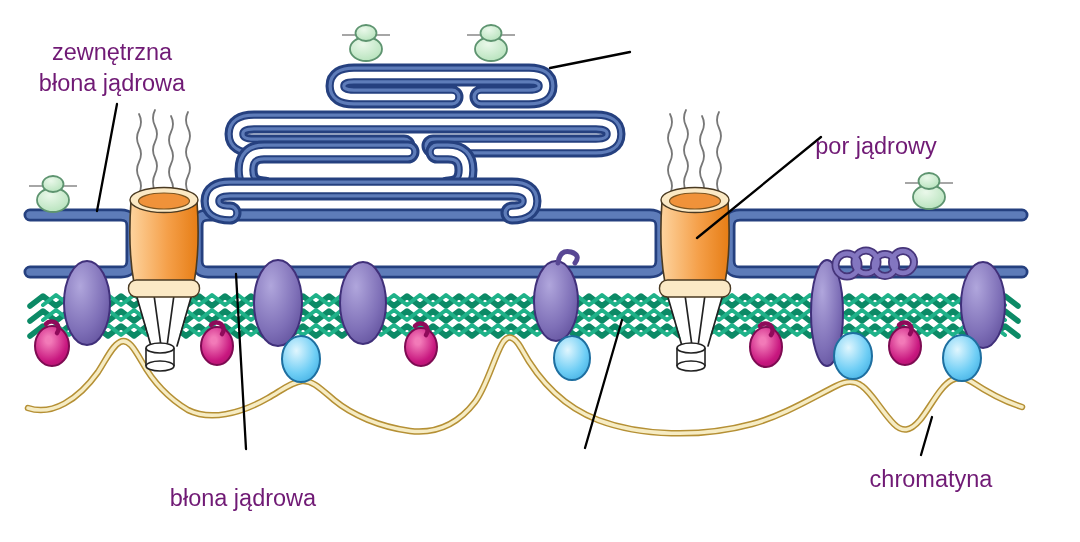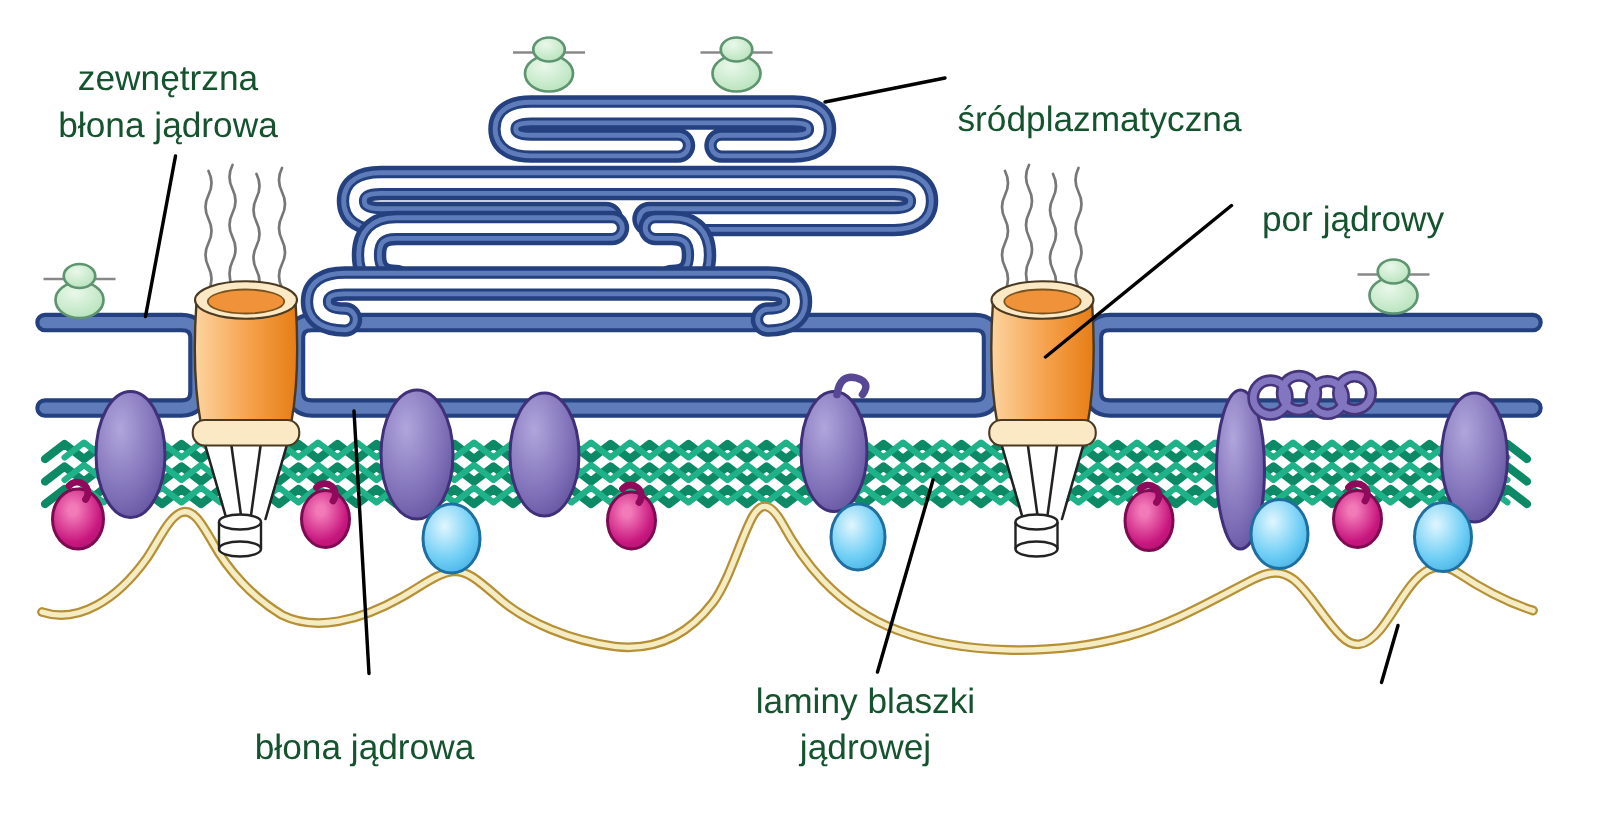"zewnętrzna" .lbl { color: #14532d -> #701a75 }
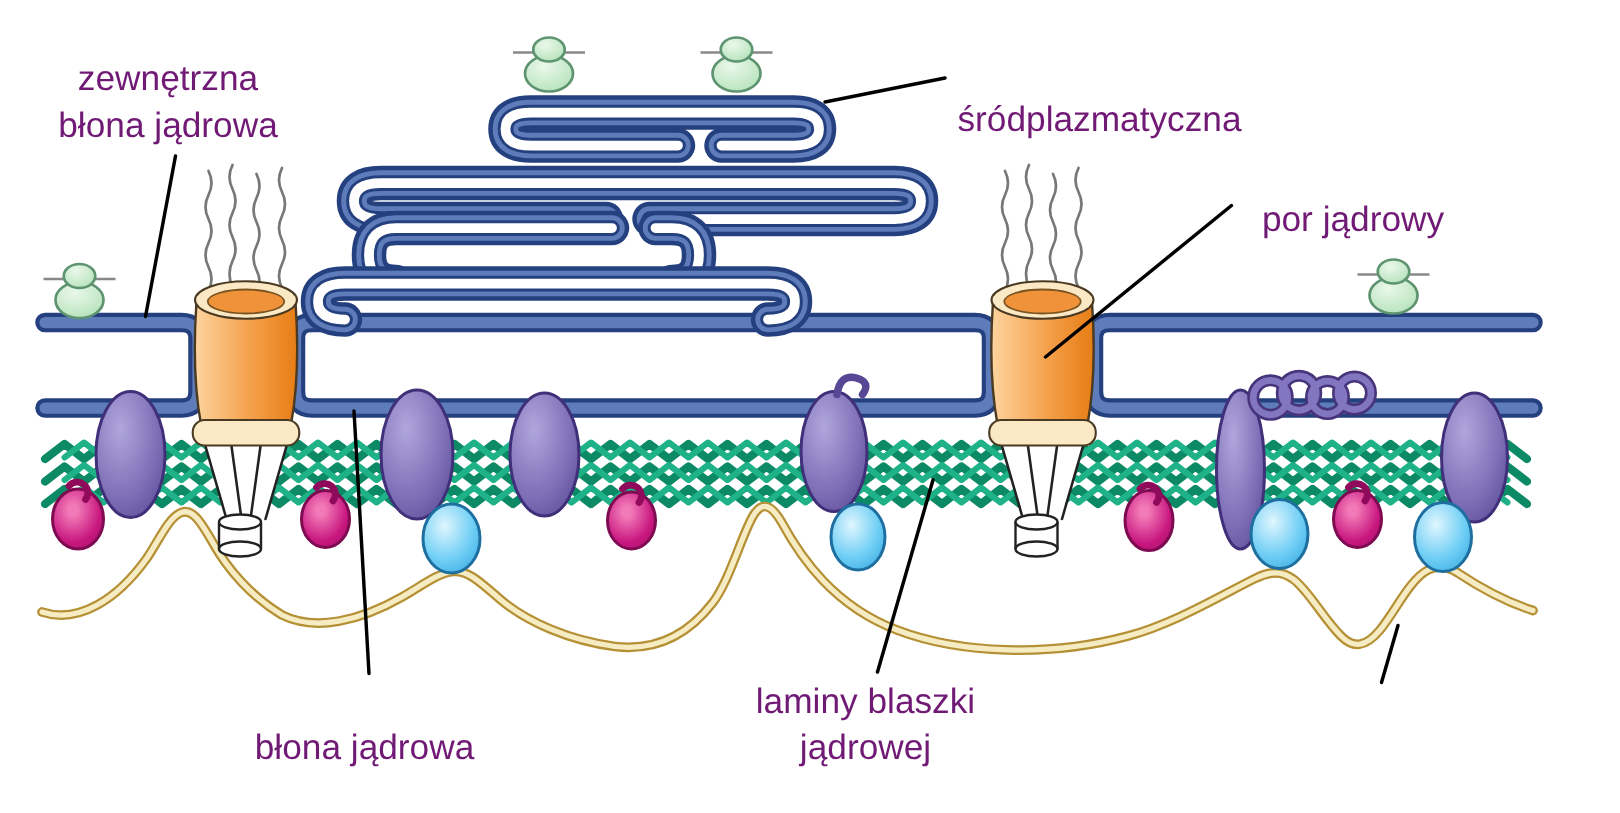"śródplazmatyczna" span { html: <span>śródplazmatyczna</span> -> none }
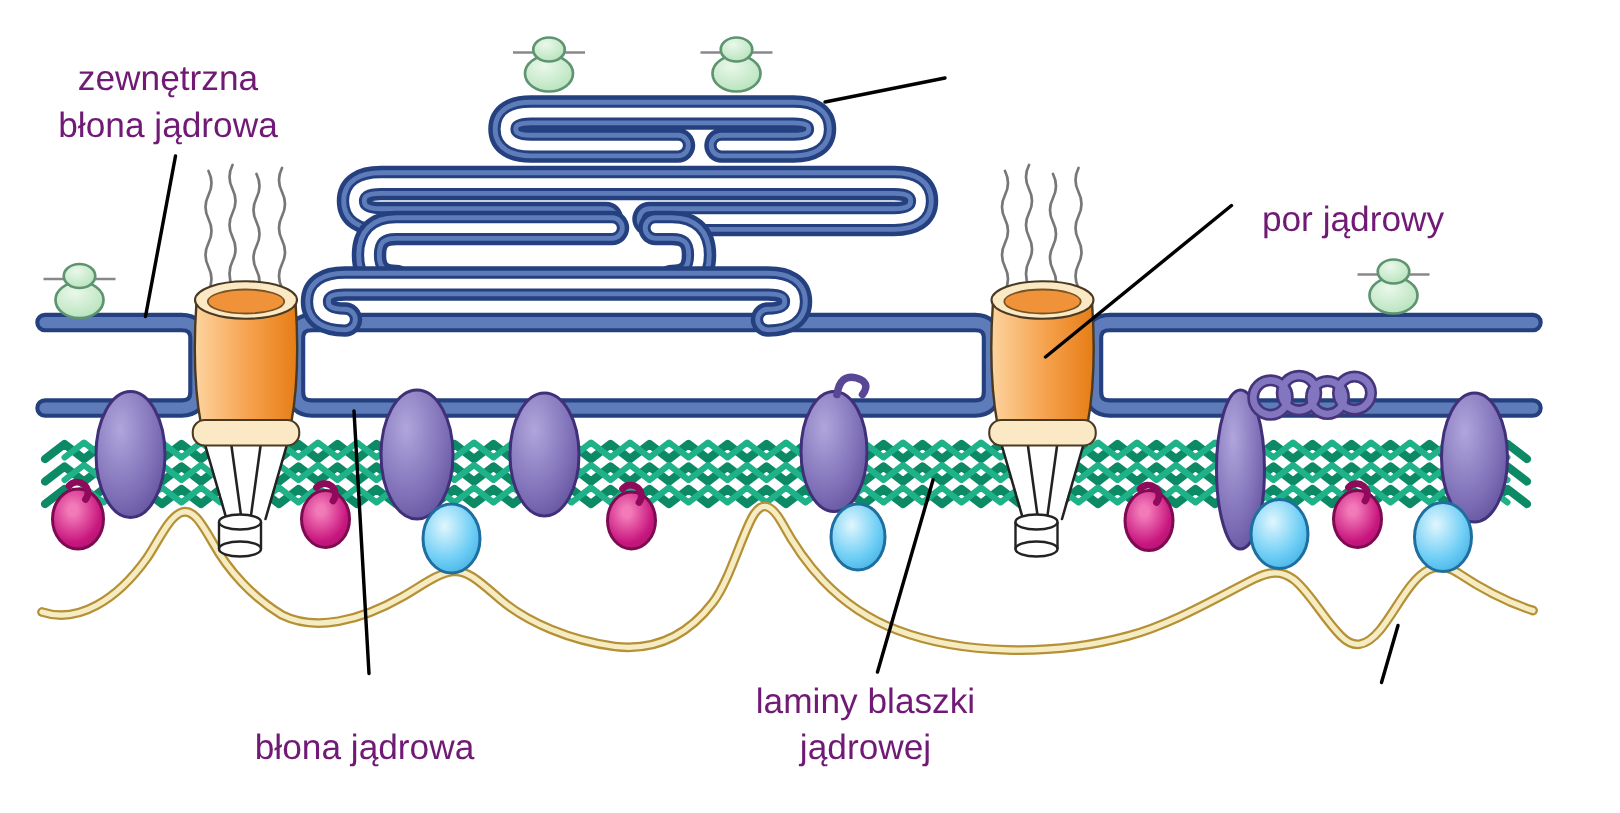"por jądrowy" div.lbl { left: 902px -> 876px }
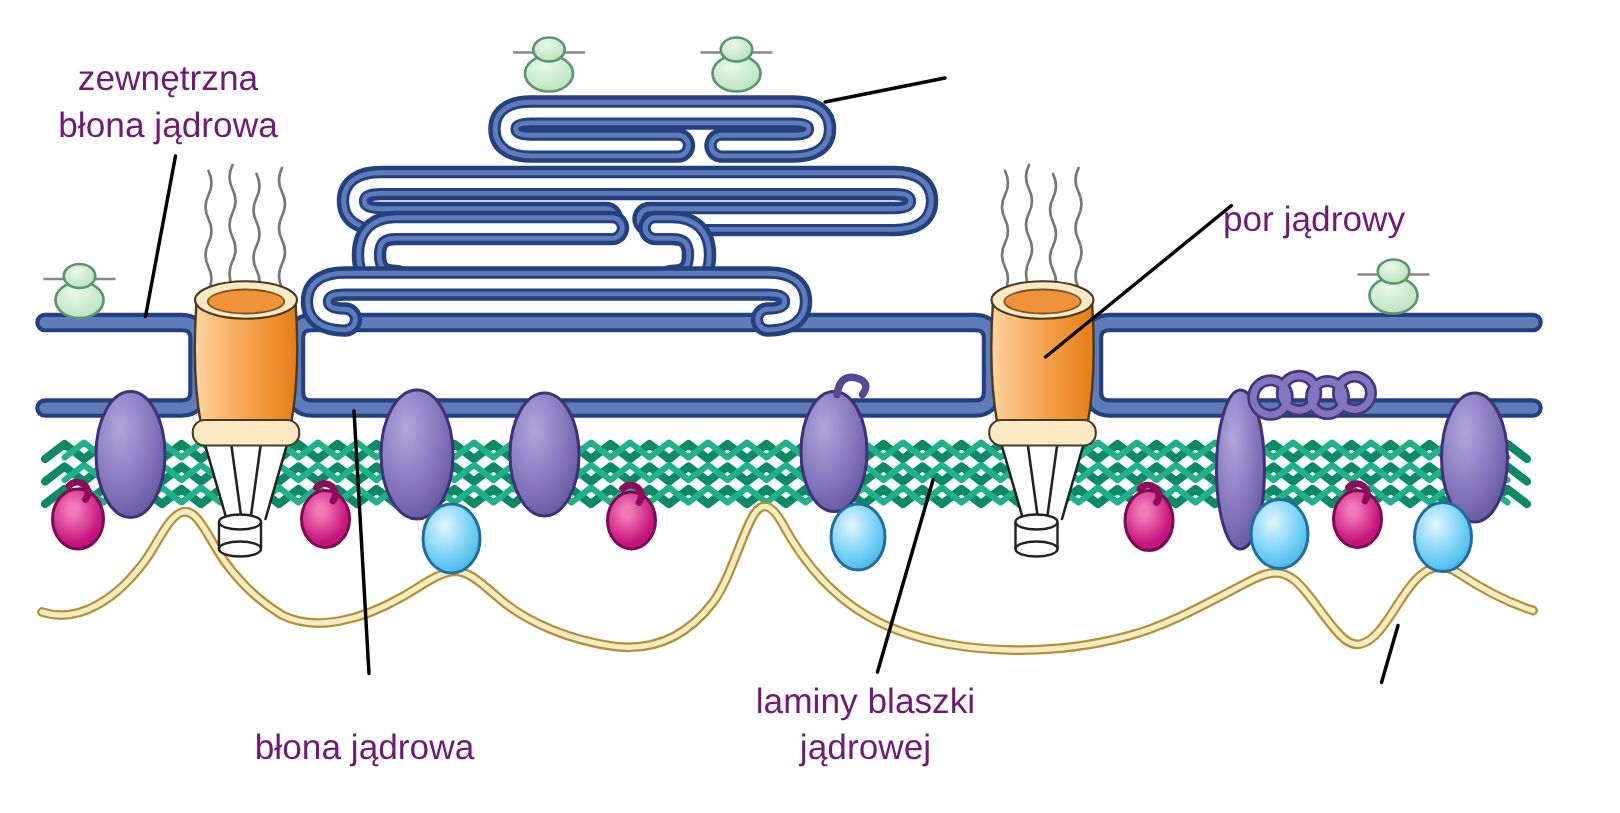"laminy blaszki" div.lbl { html: <div> <span>laminy blaszki</span><br> <span>jądrowej</span> </div> -> none }
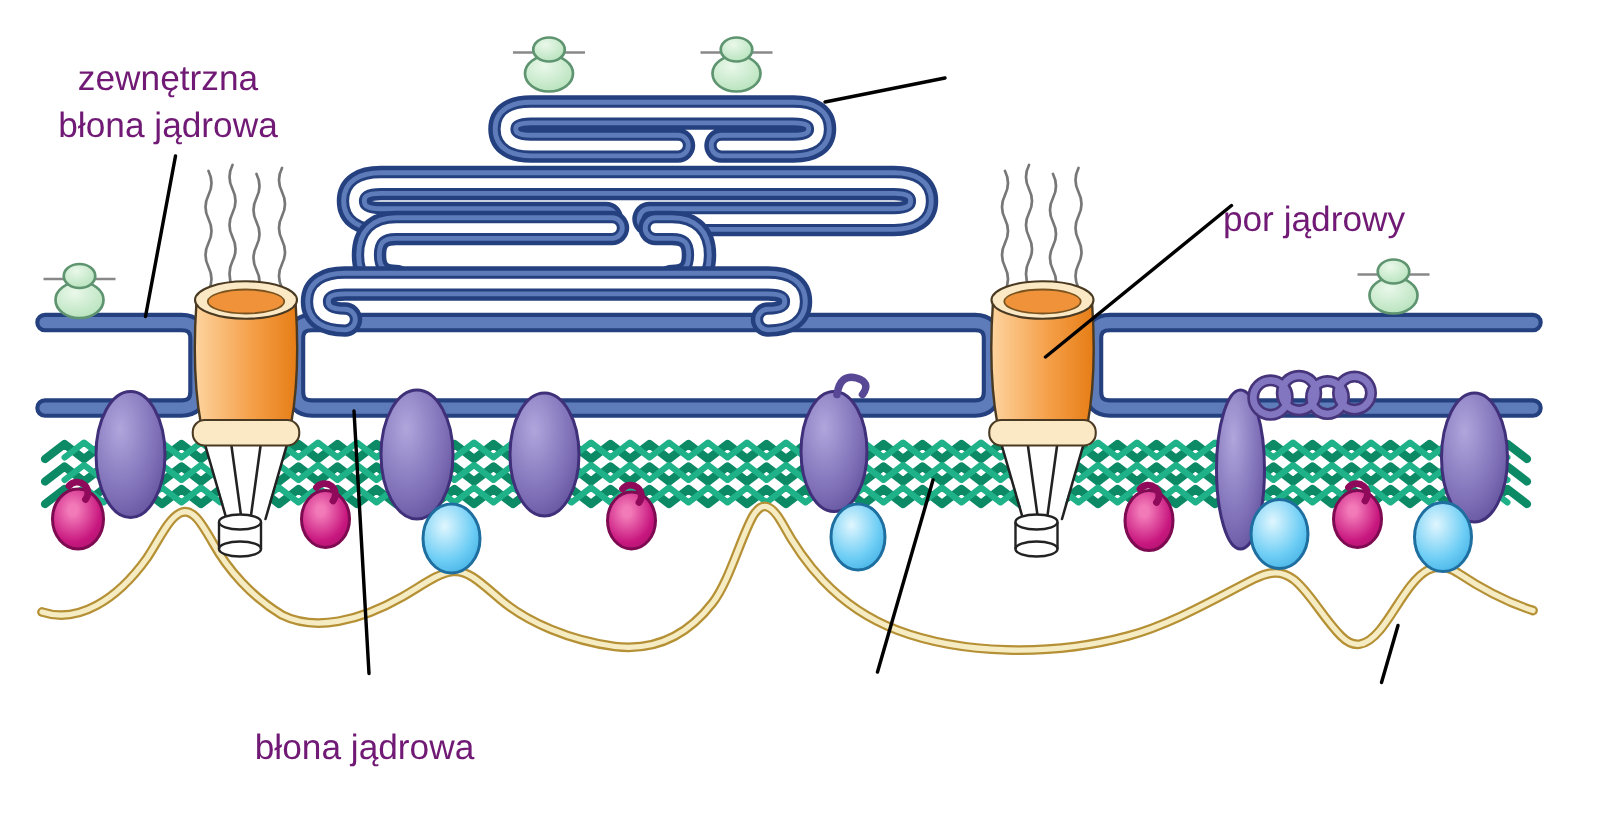"chromatyna" div.lbl { html: none -> <div> <span>chromatyna</span> </div> }
